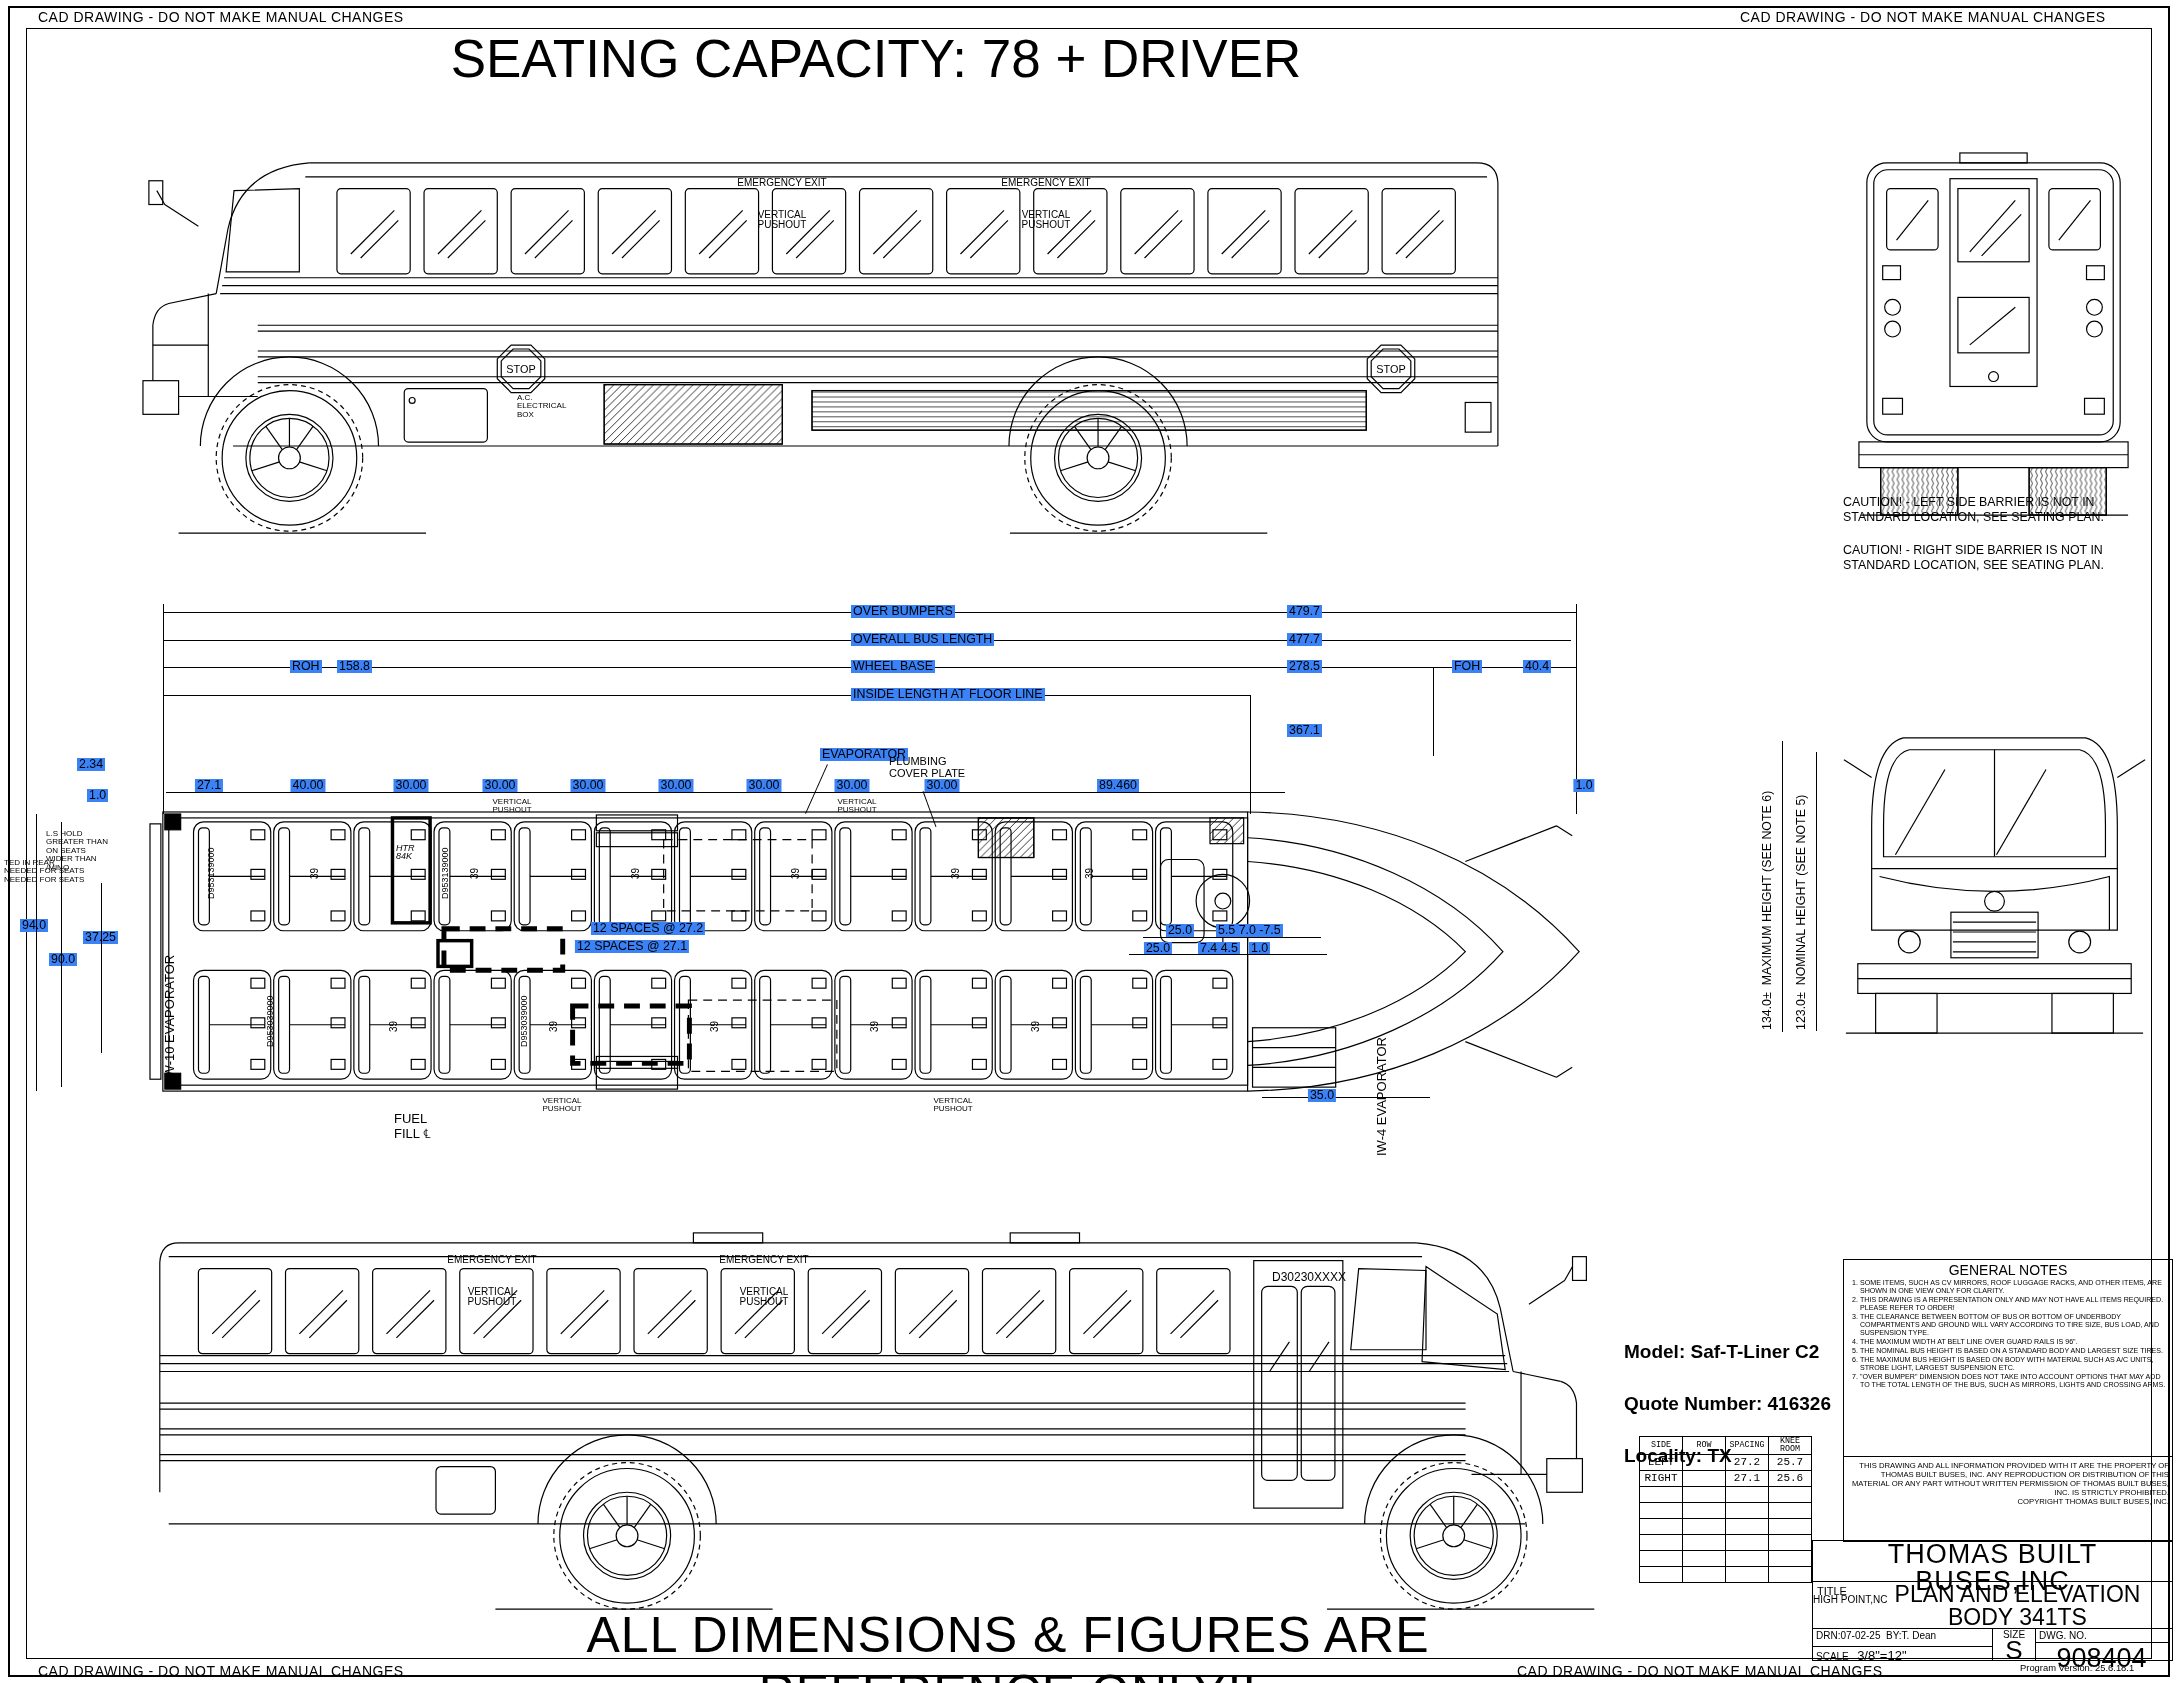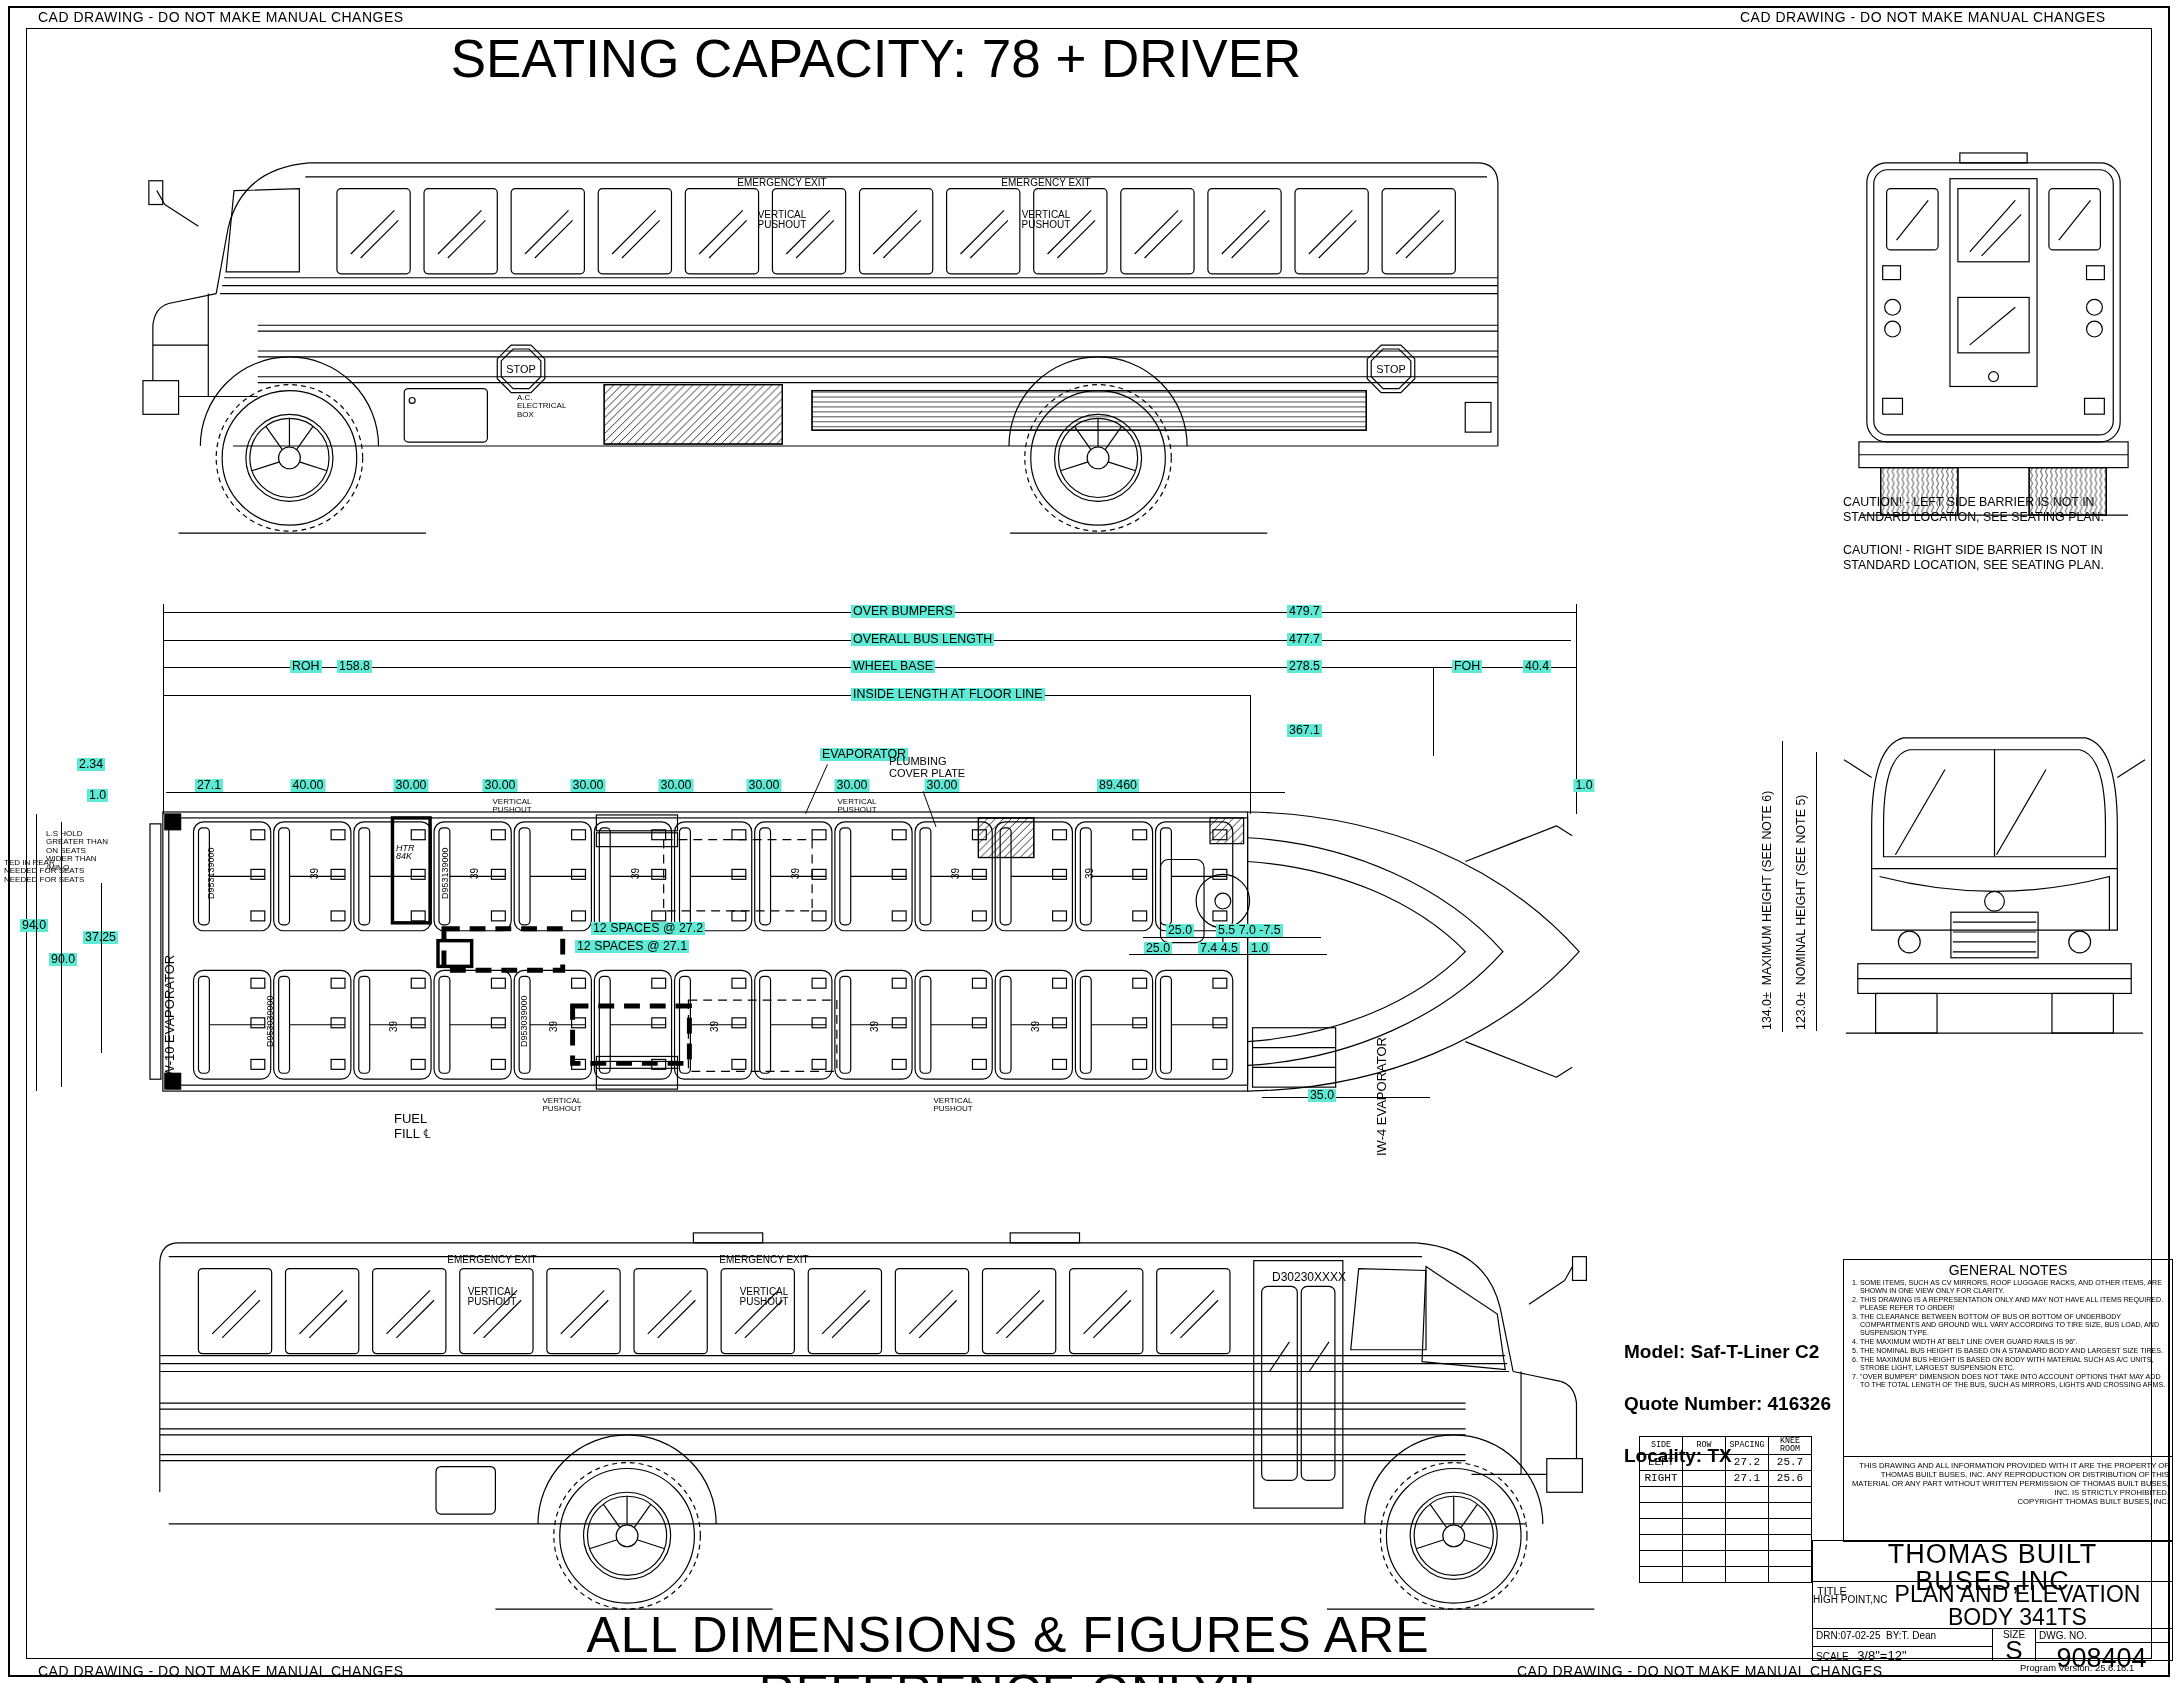"OVER BUMPERS" .dim { background: #5eead4 -> #3b82f6 }
